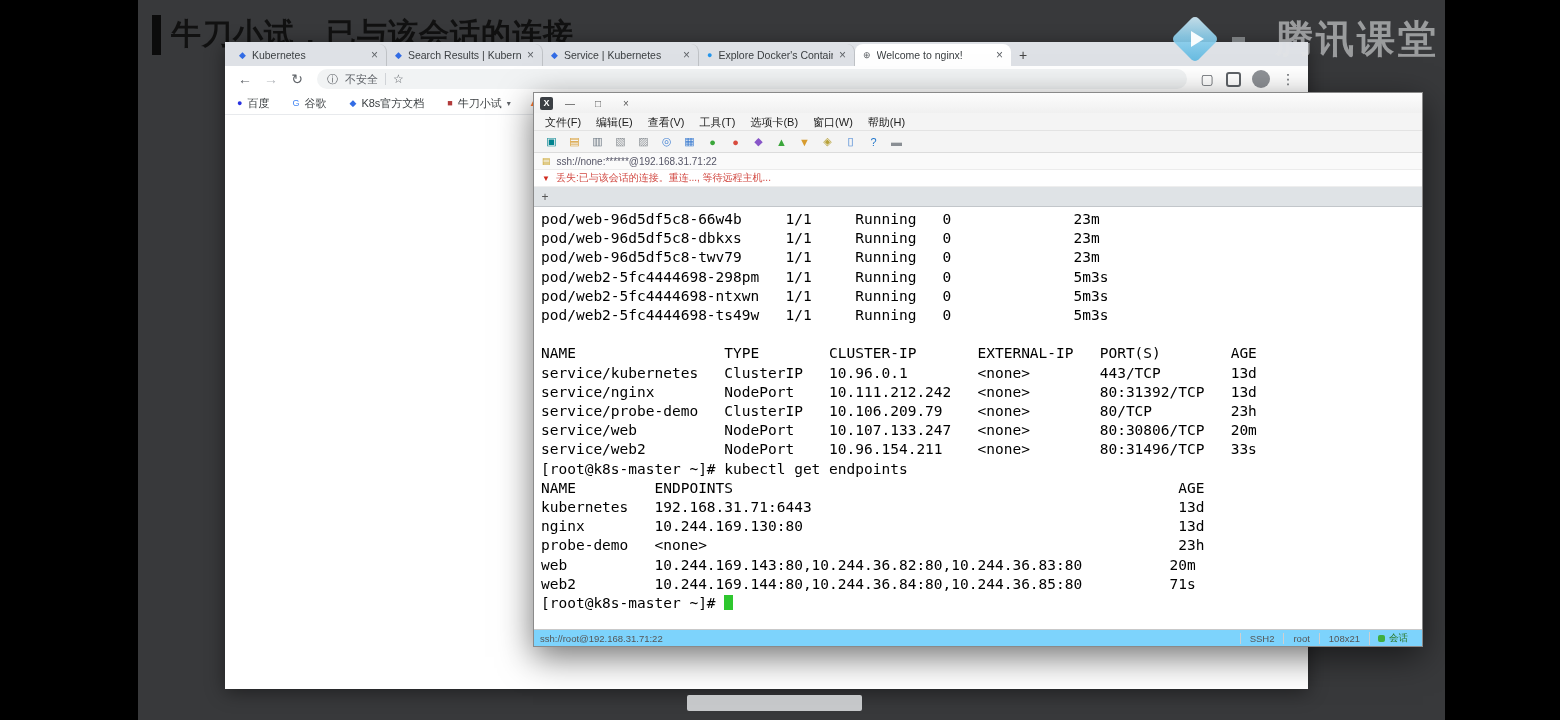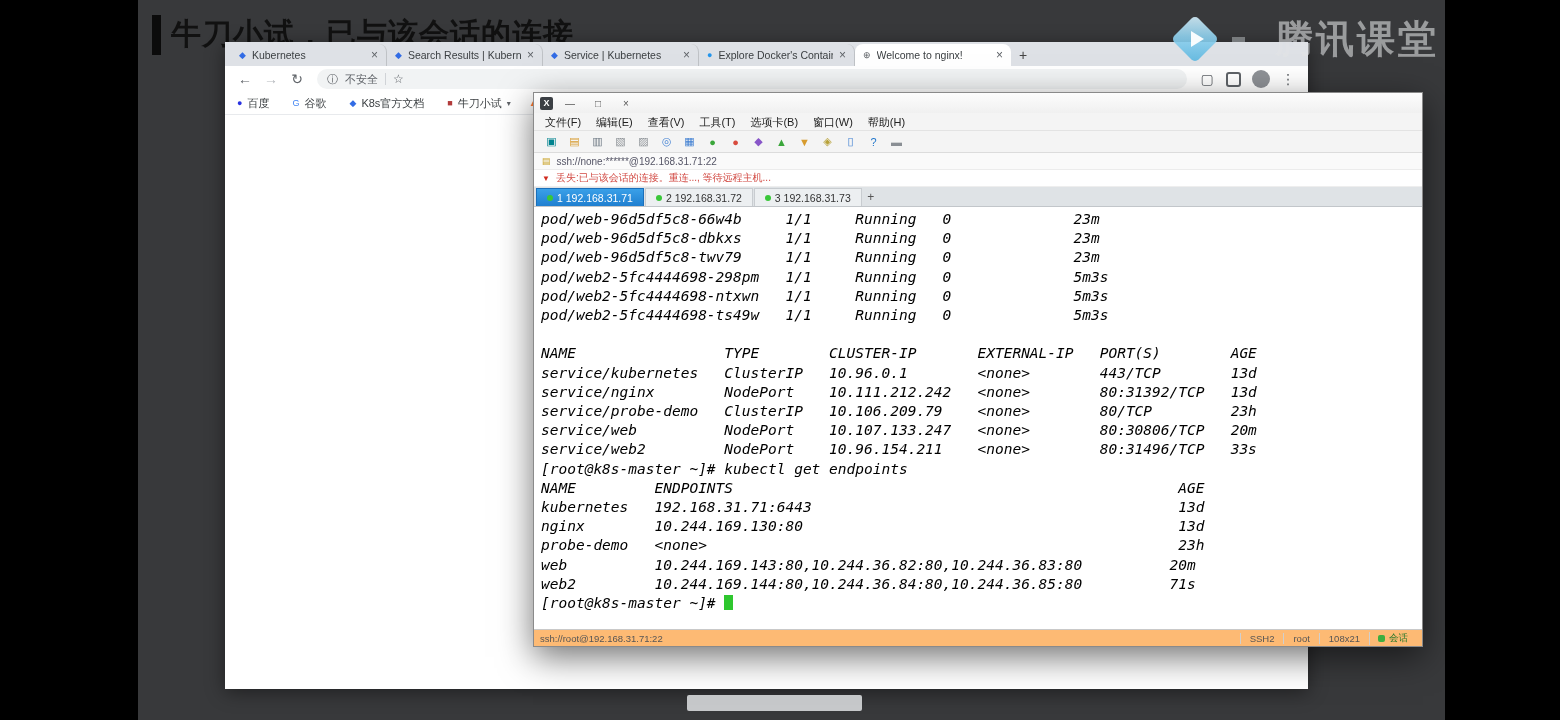"1 192.168.31.71" div.xs-tabs-list { html: <div> <div> <span></span> <span>1 192.168.31.71</span> </div> <div> <span></span> <span>2 192.168.31.72</span> </div> <div> <span></span> <span>3 192.168.31.73</span> </div> </div> -> none }
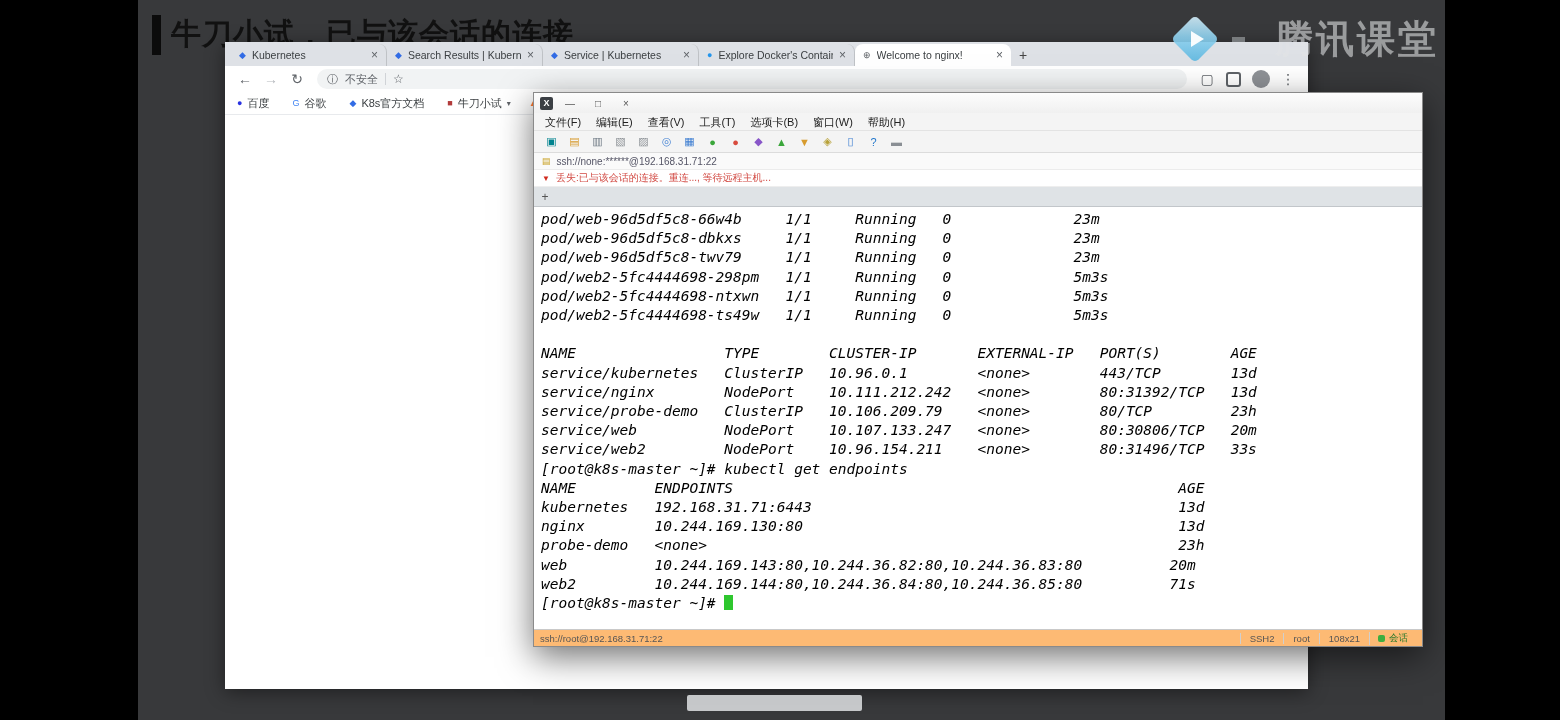"pod/web-96d5df5c8-66w4b 1/1 Running 0" .xs-term { font-style: italic -> none }
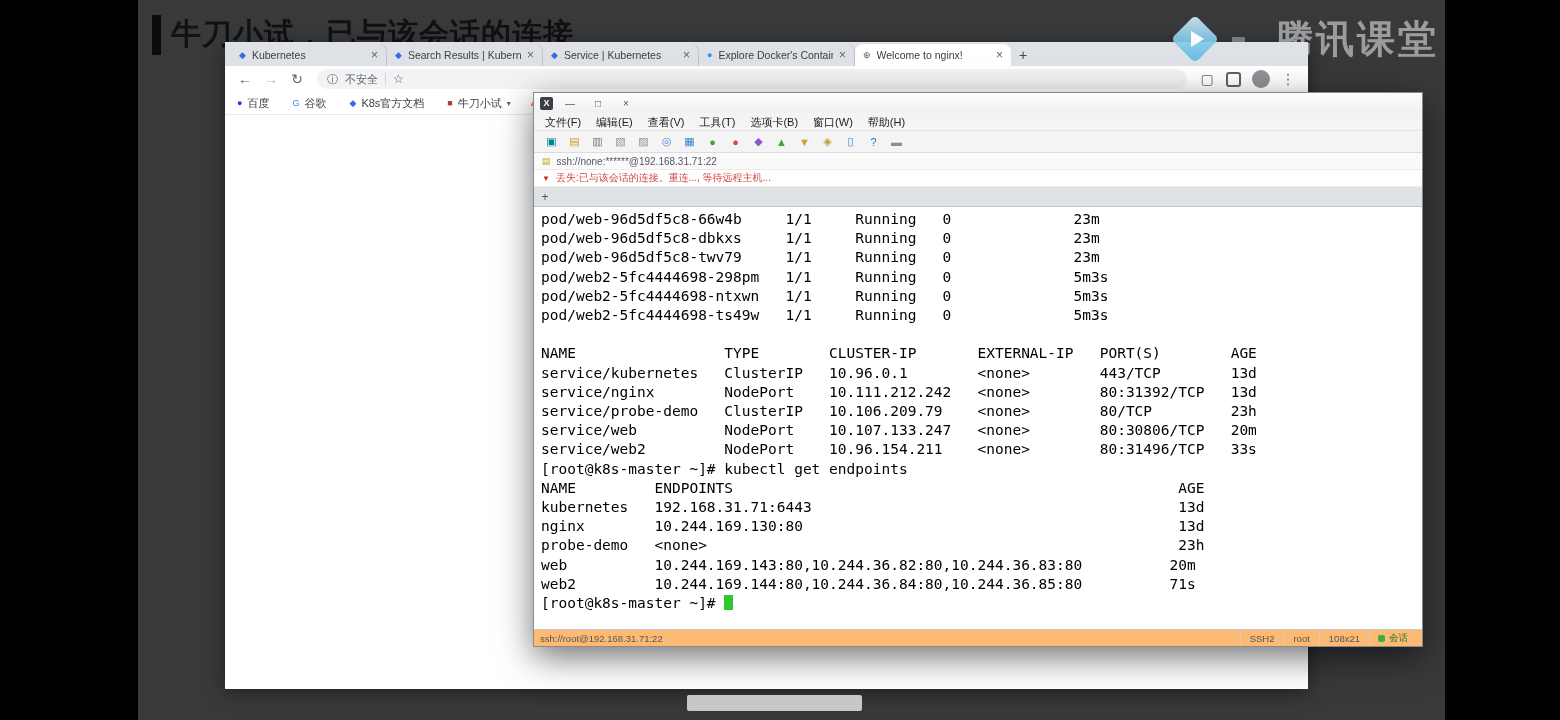"ssh://root@192.168.31.71:22" .xs-status { background: #fdba74 -> #7dd3fc }
